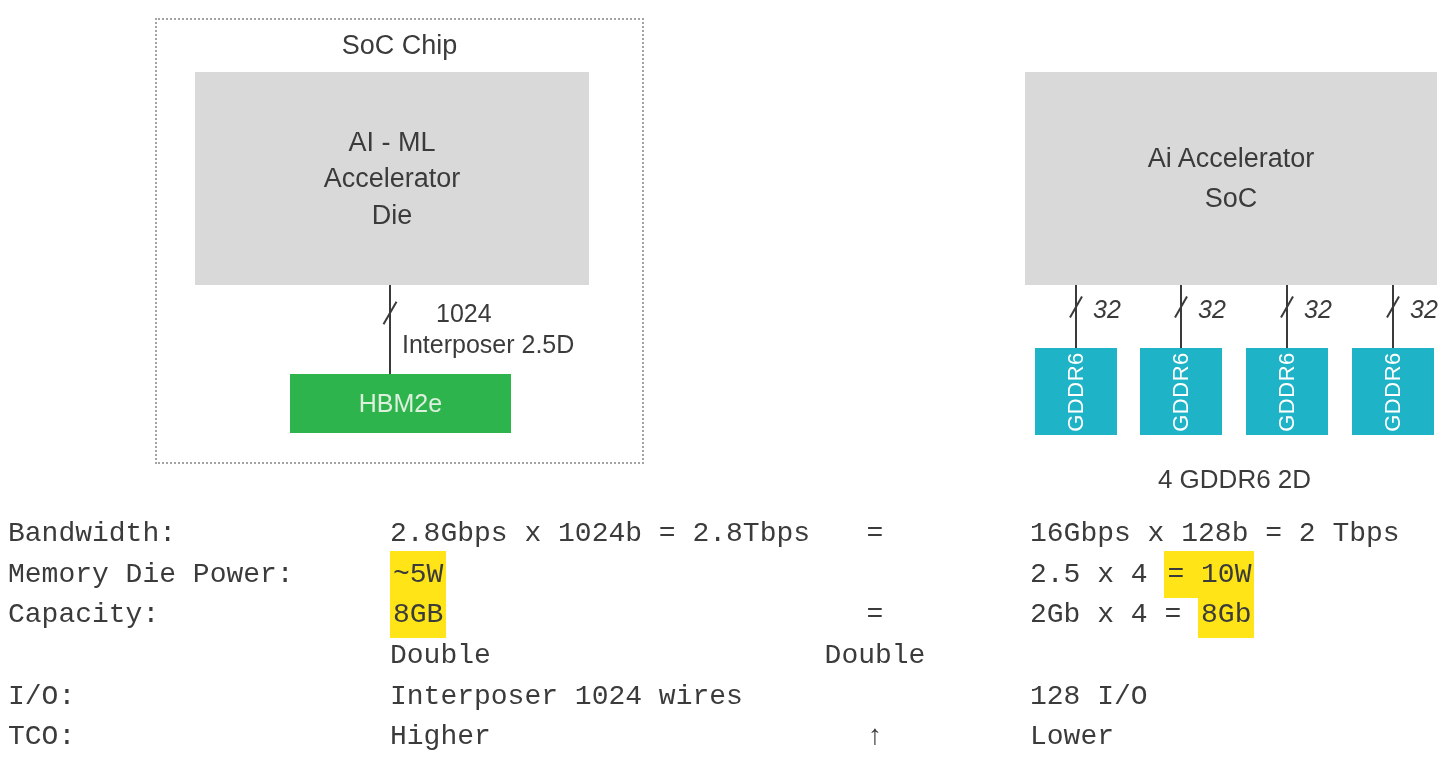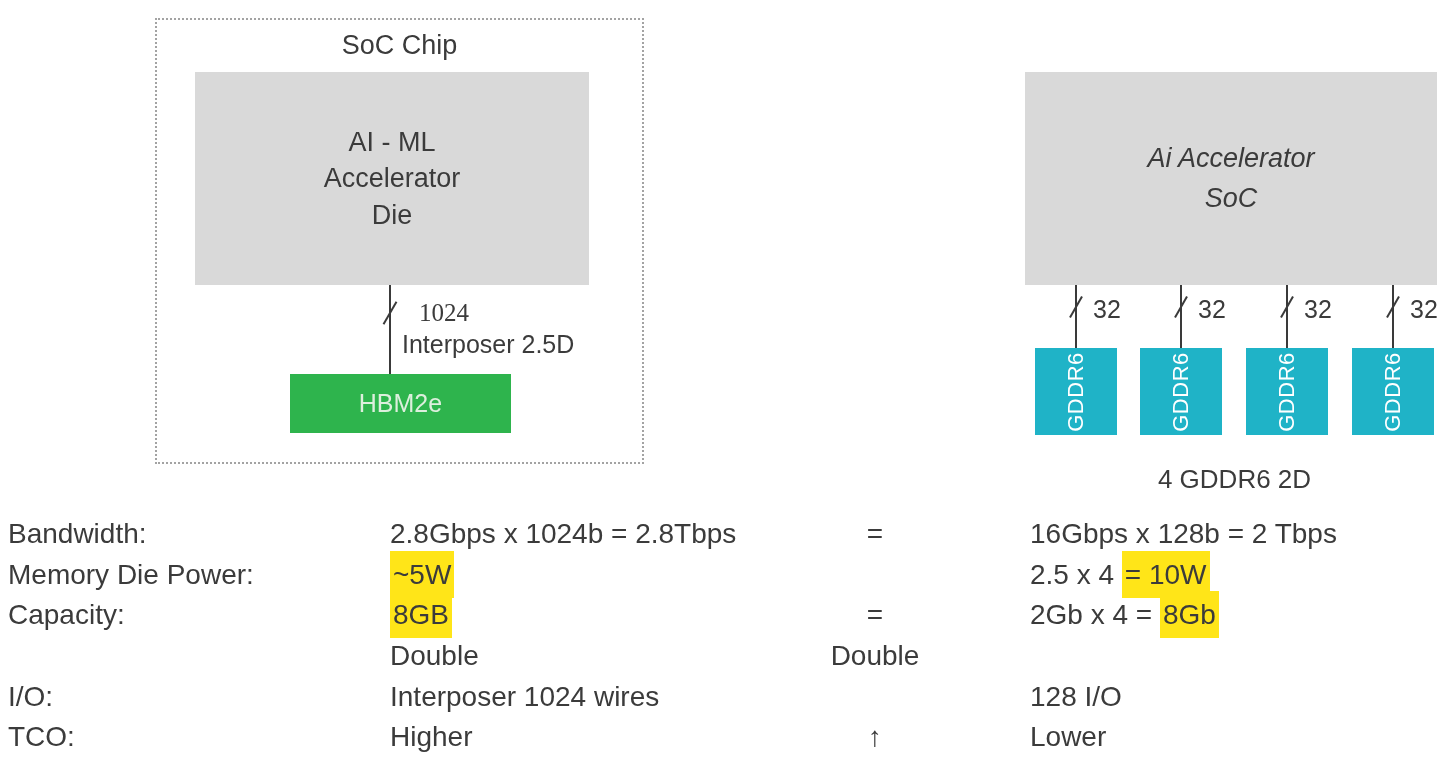"Ai Accelerator" .soc2-box { font-style: italic -> none }
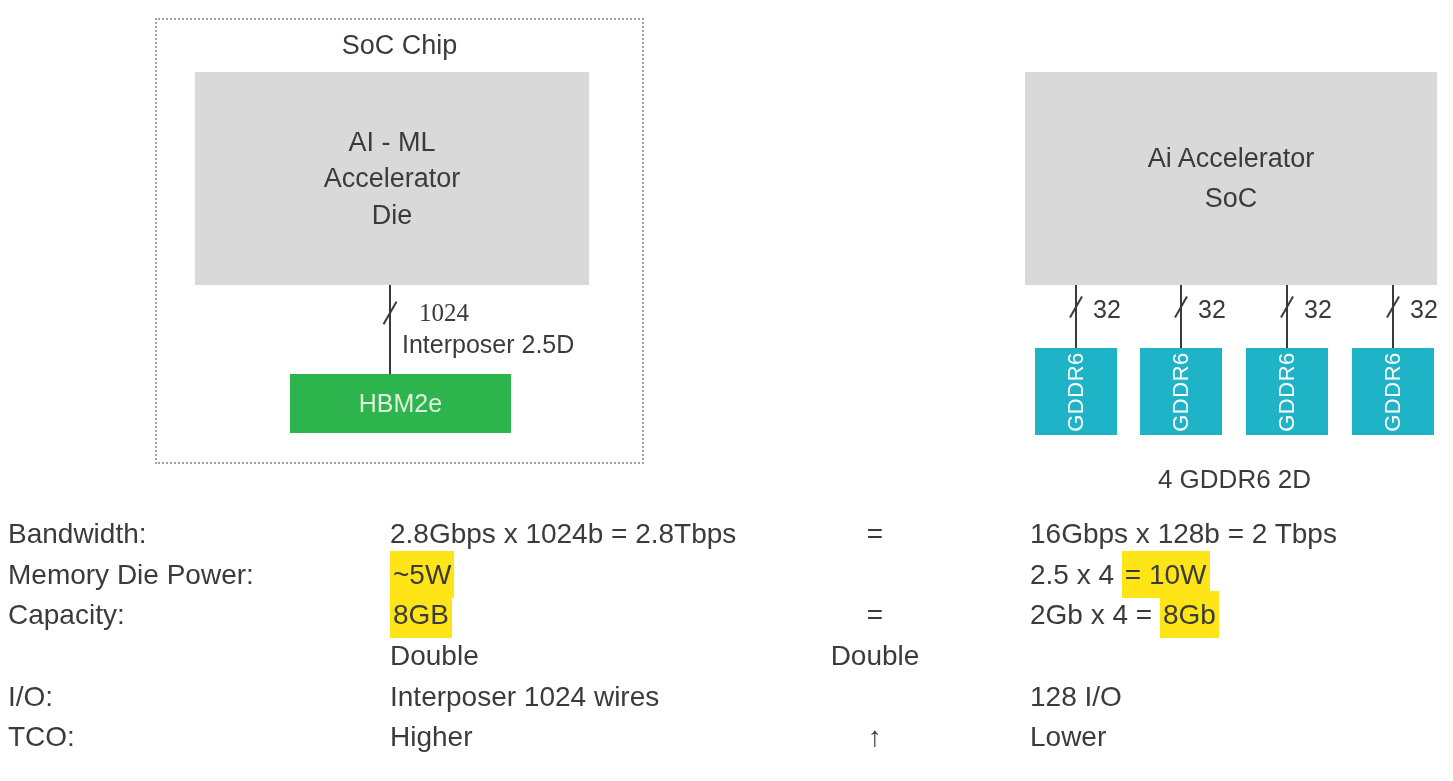"1024" .bus-width-left { font-family: Liberation Serif, serif -> none; left: 419px -> 436px }
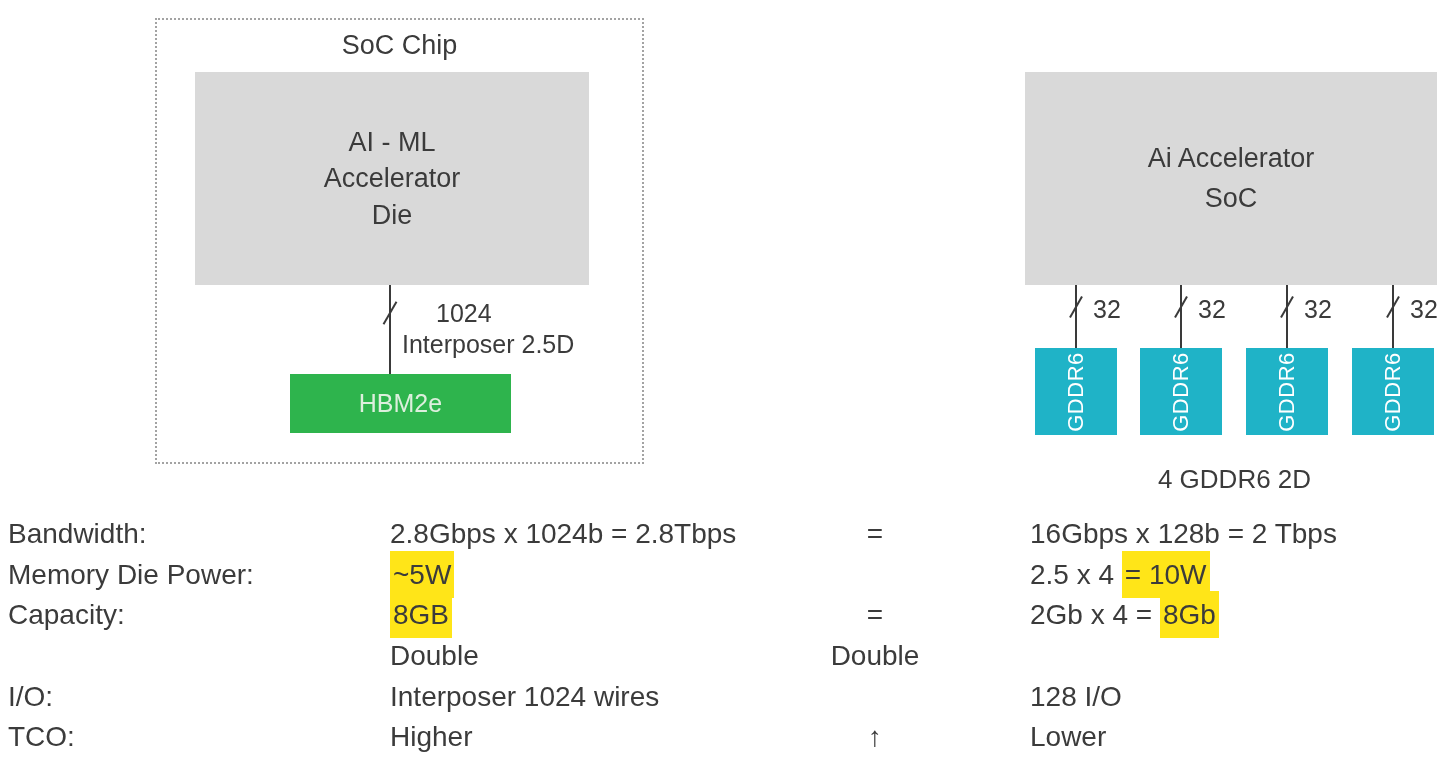"32" .gddr-bus-label { font-style: none -> italic }
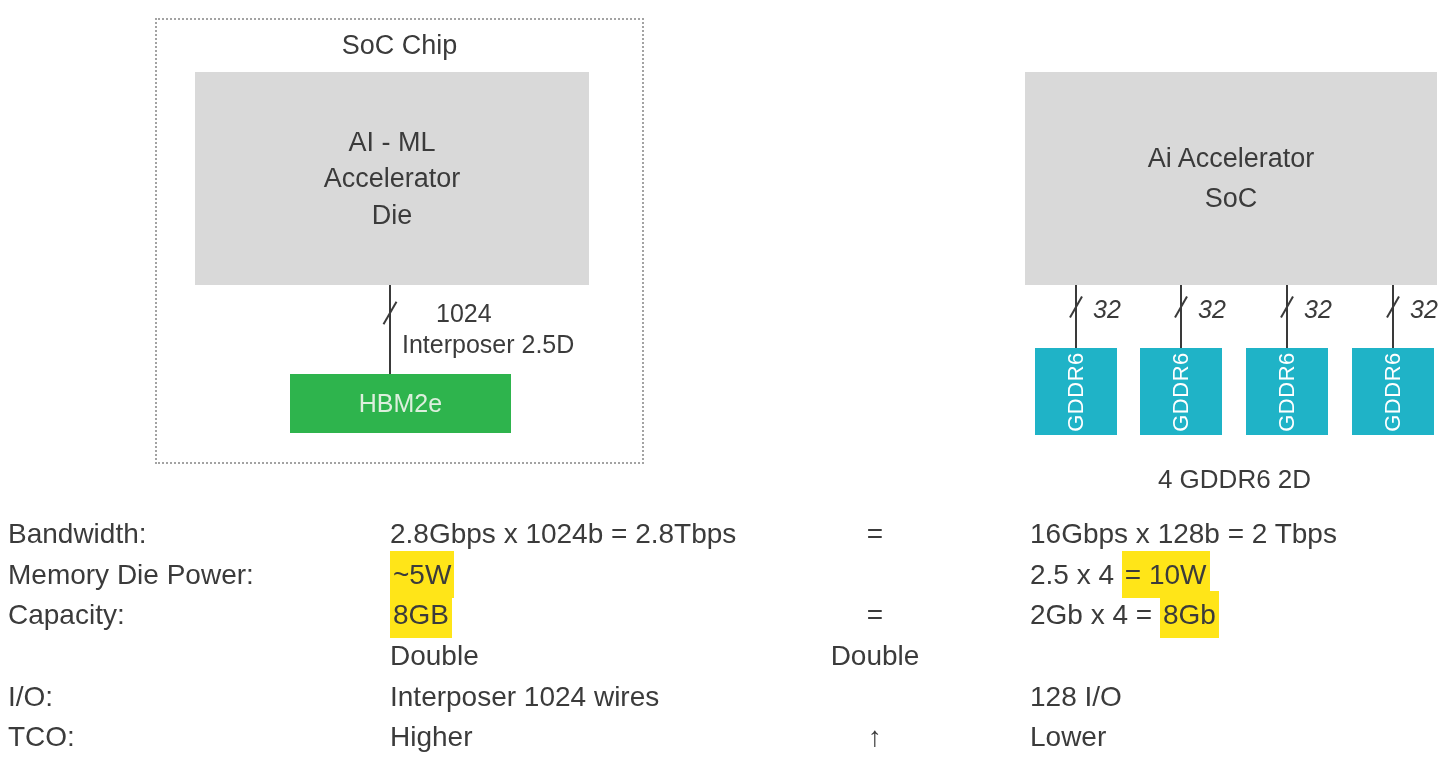"Bandwidth:" #comparison-table { font-family: none -> Liberation Mono, monospace }
